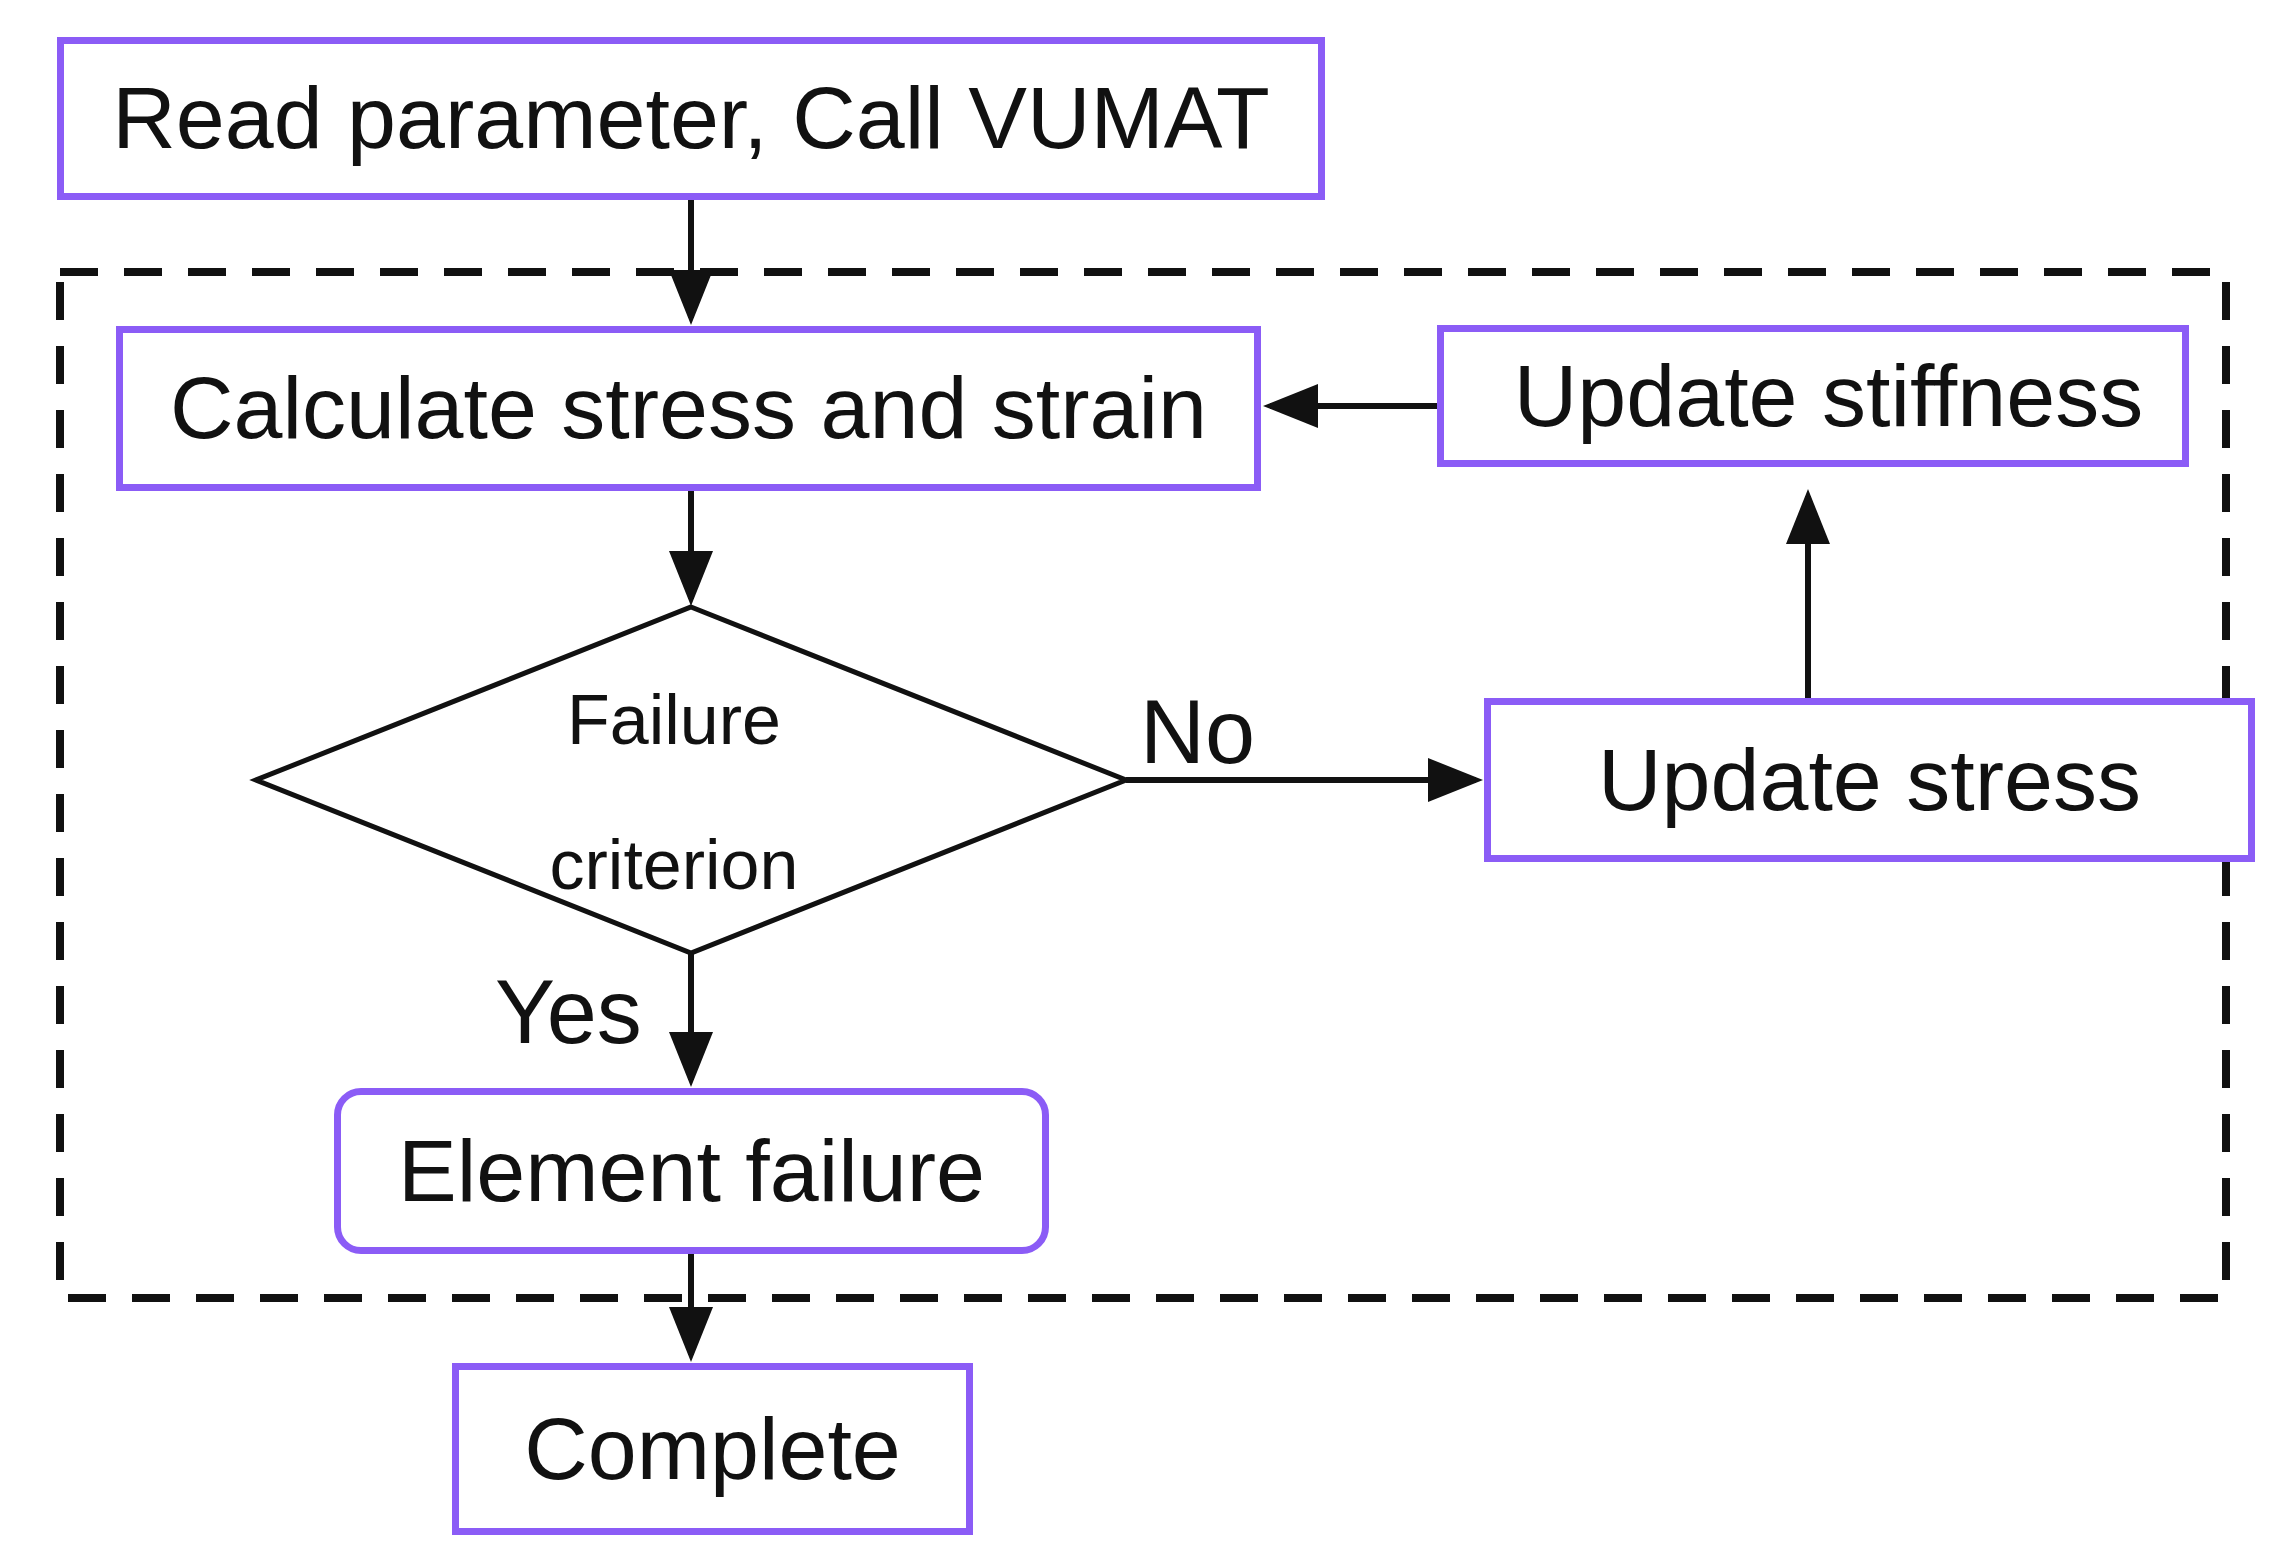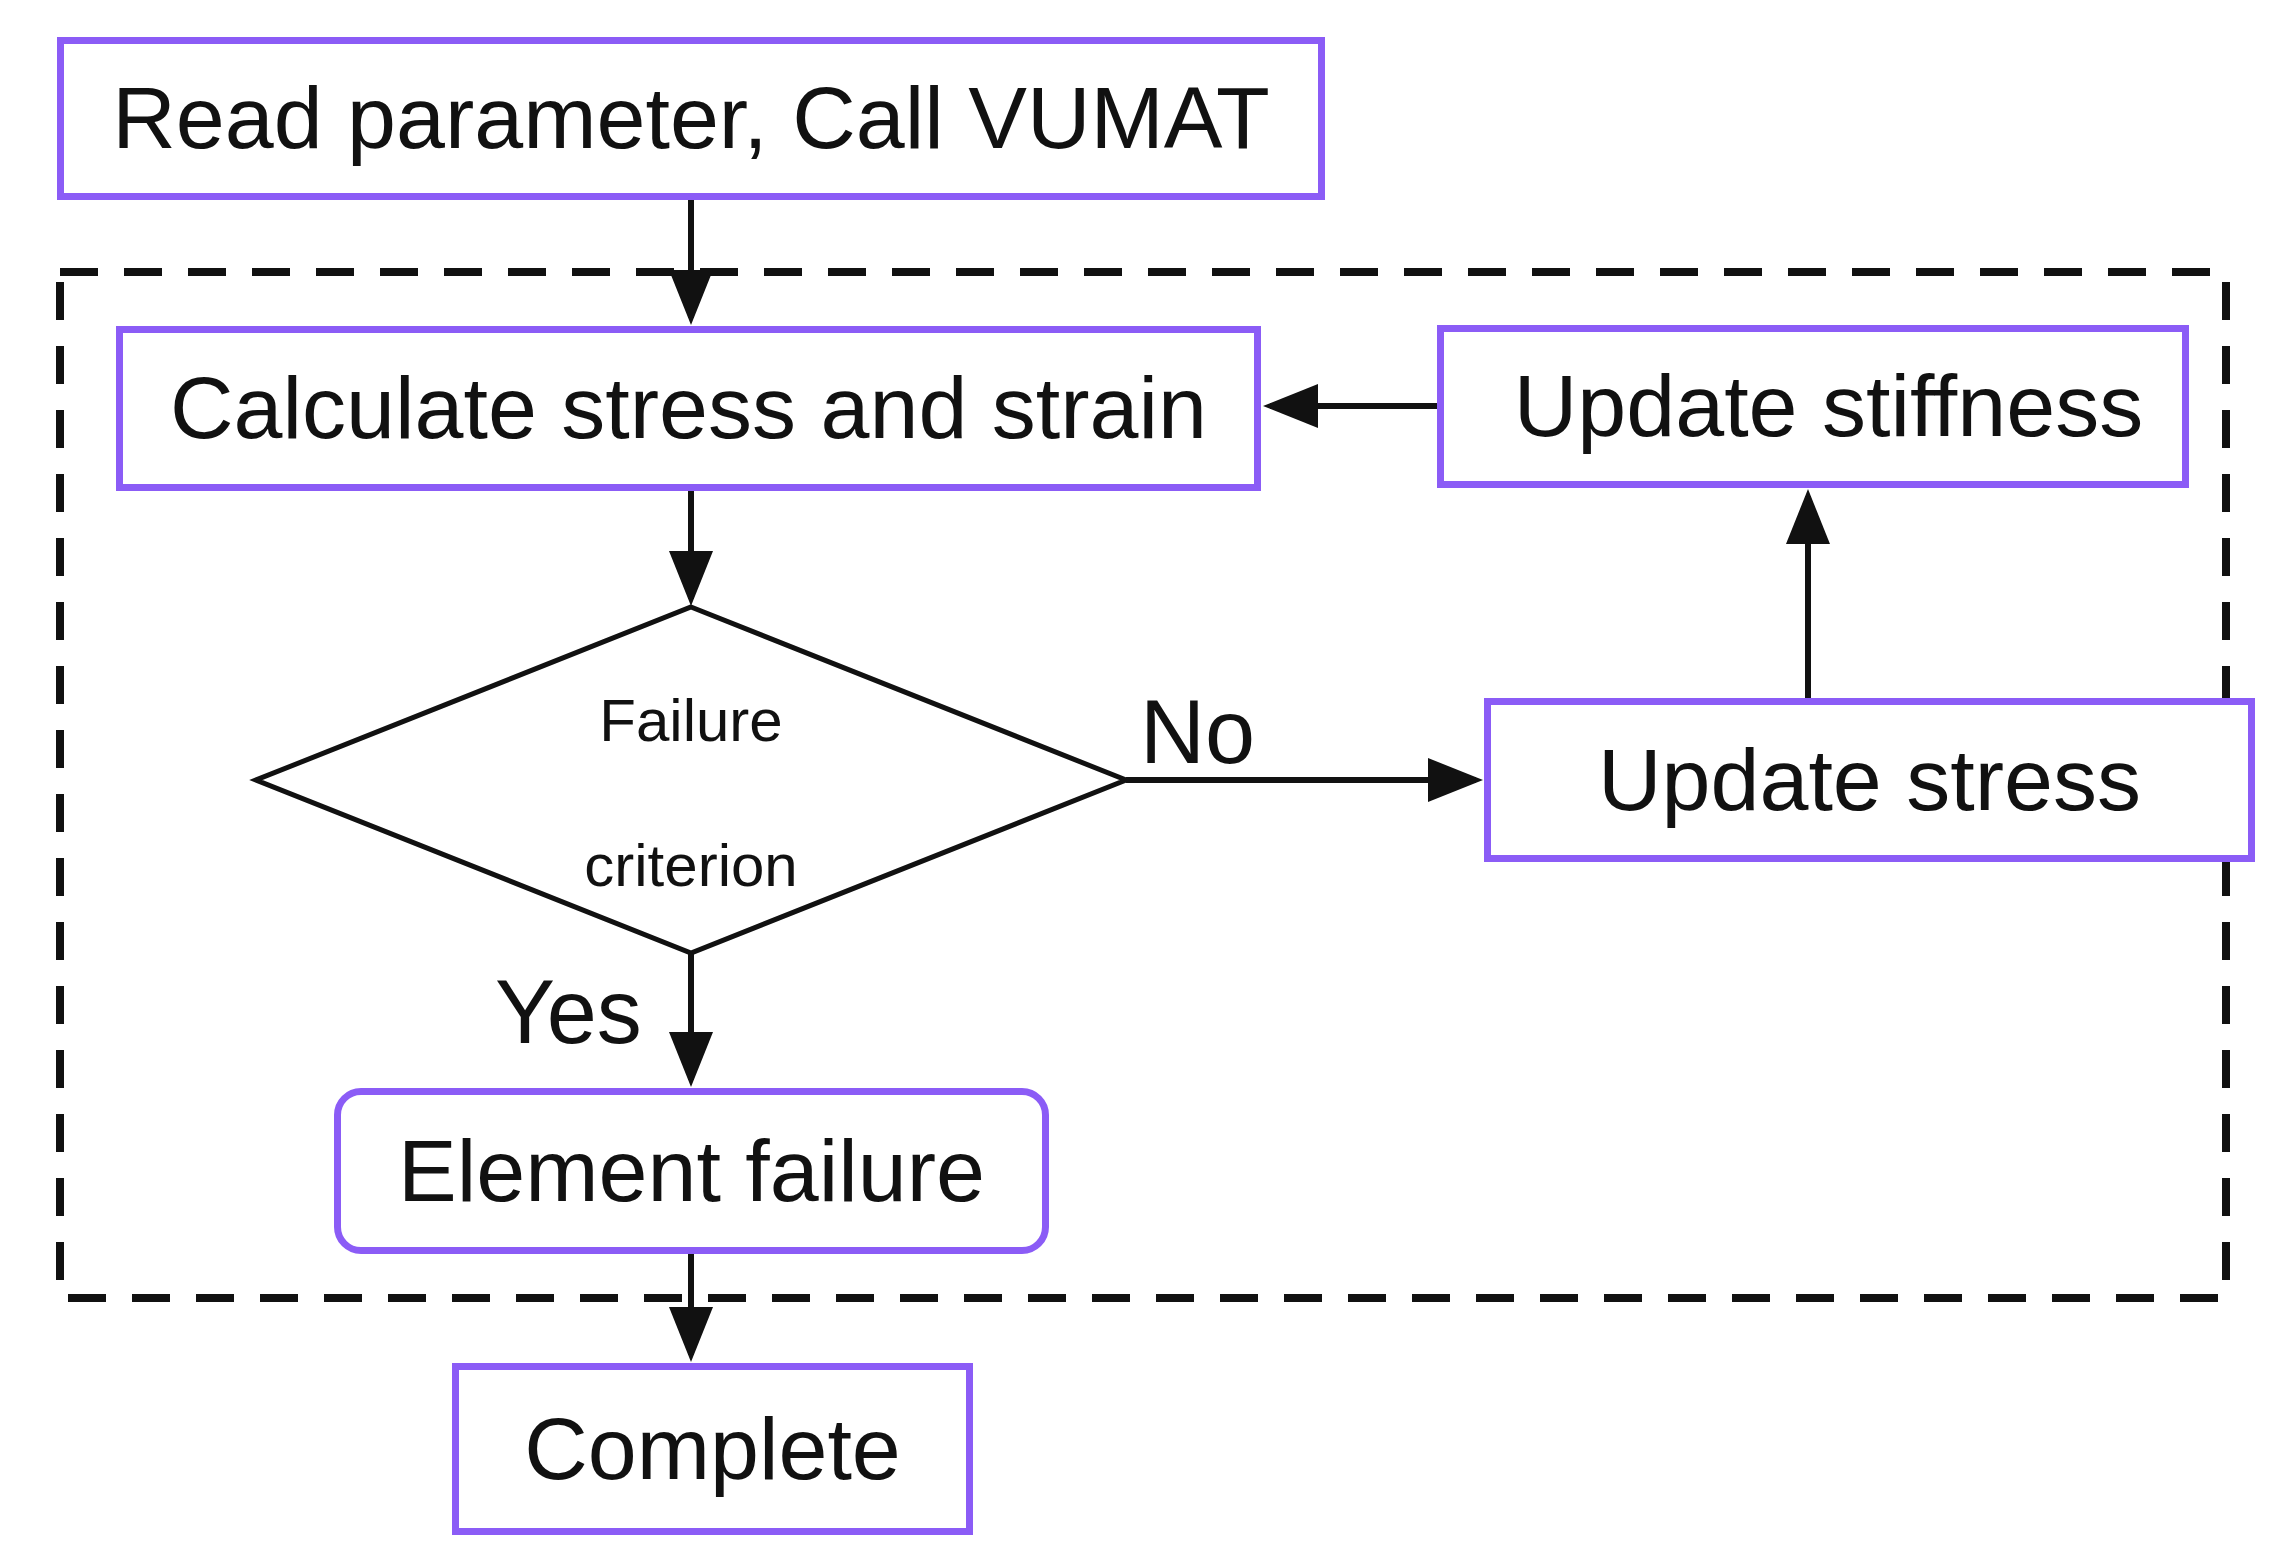"Update stiffness" .node-stiff { height: 163px -> 142px }
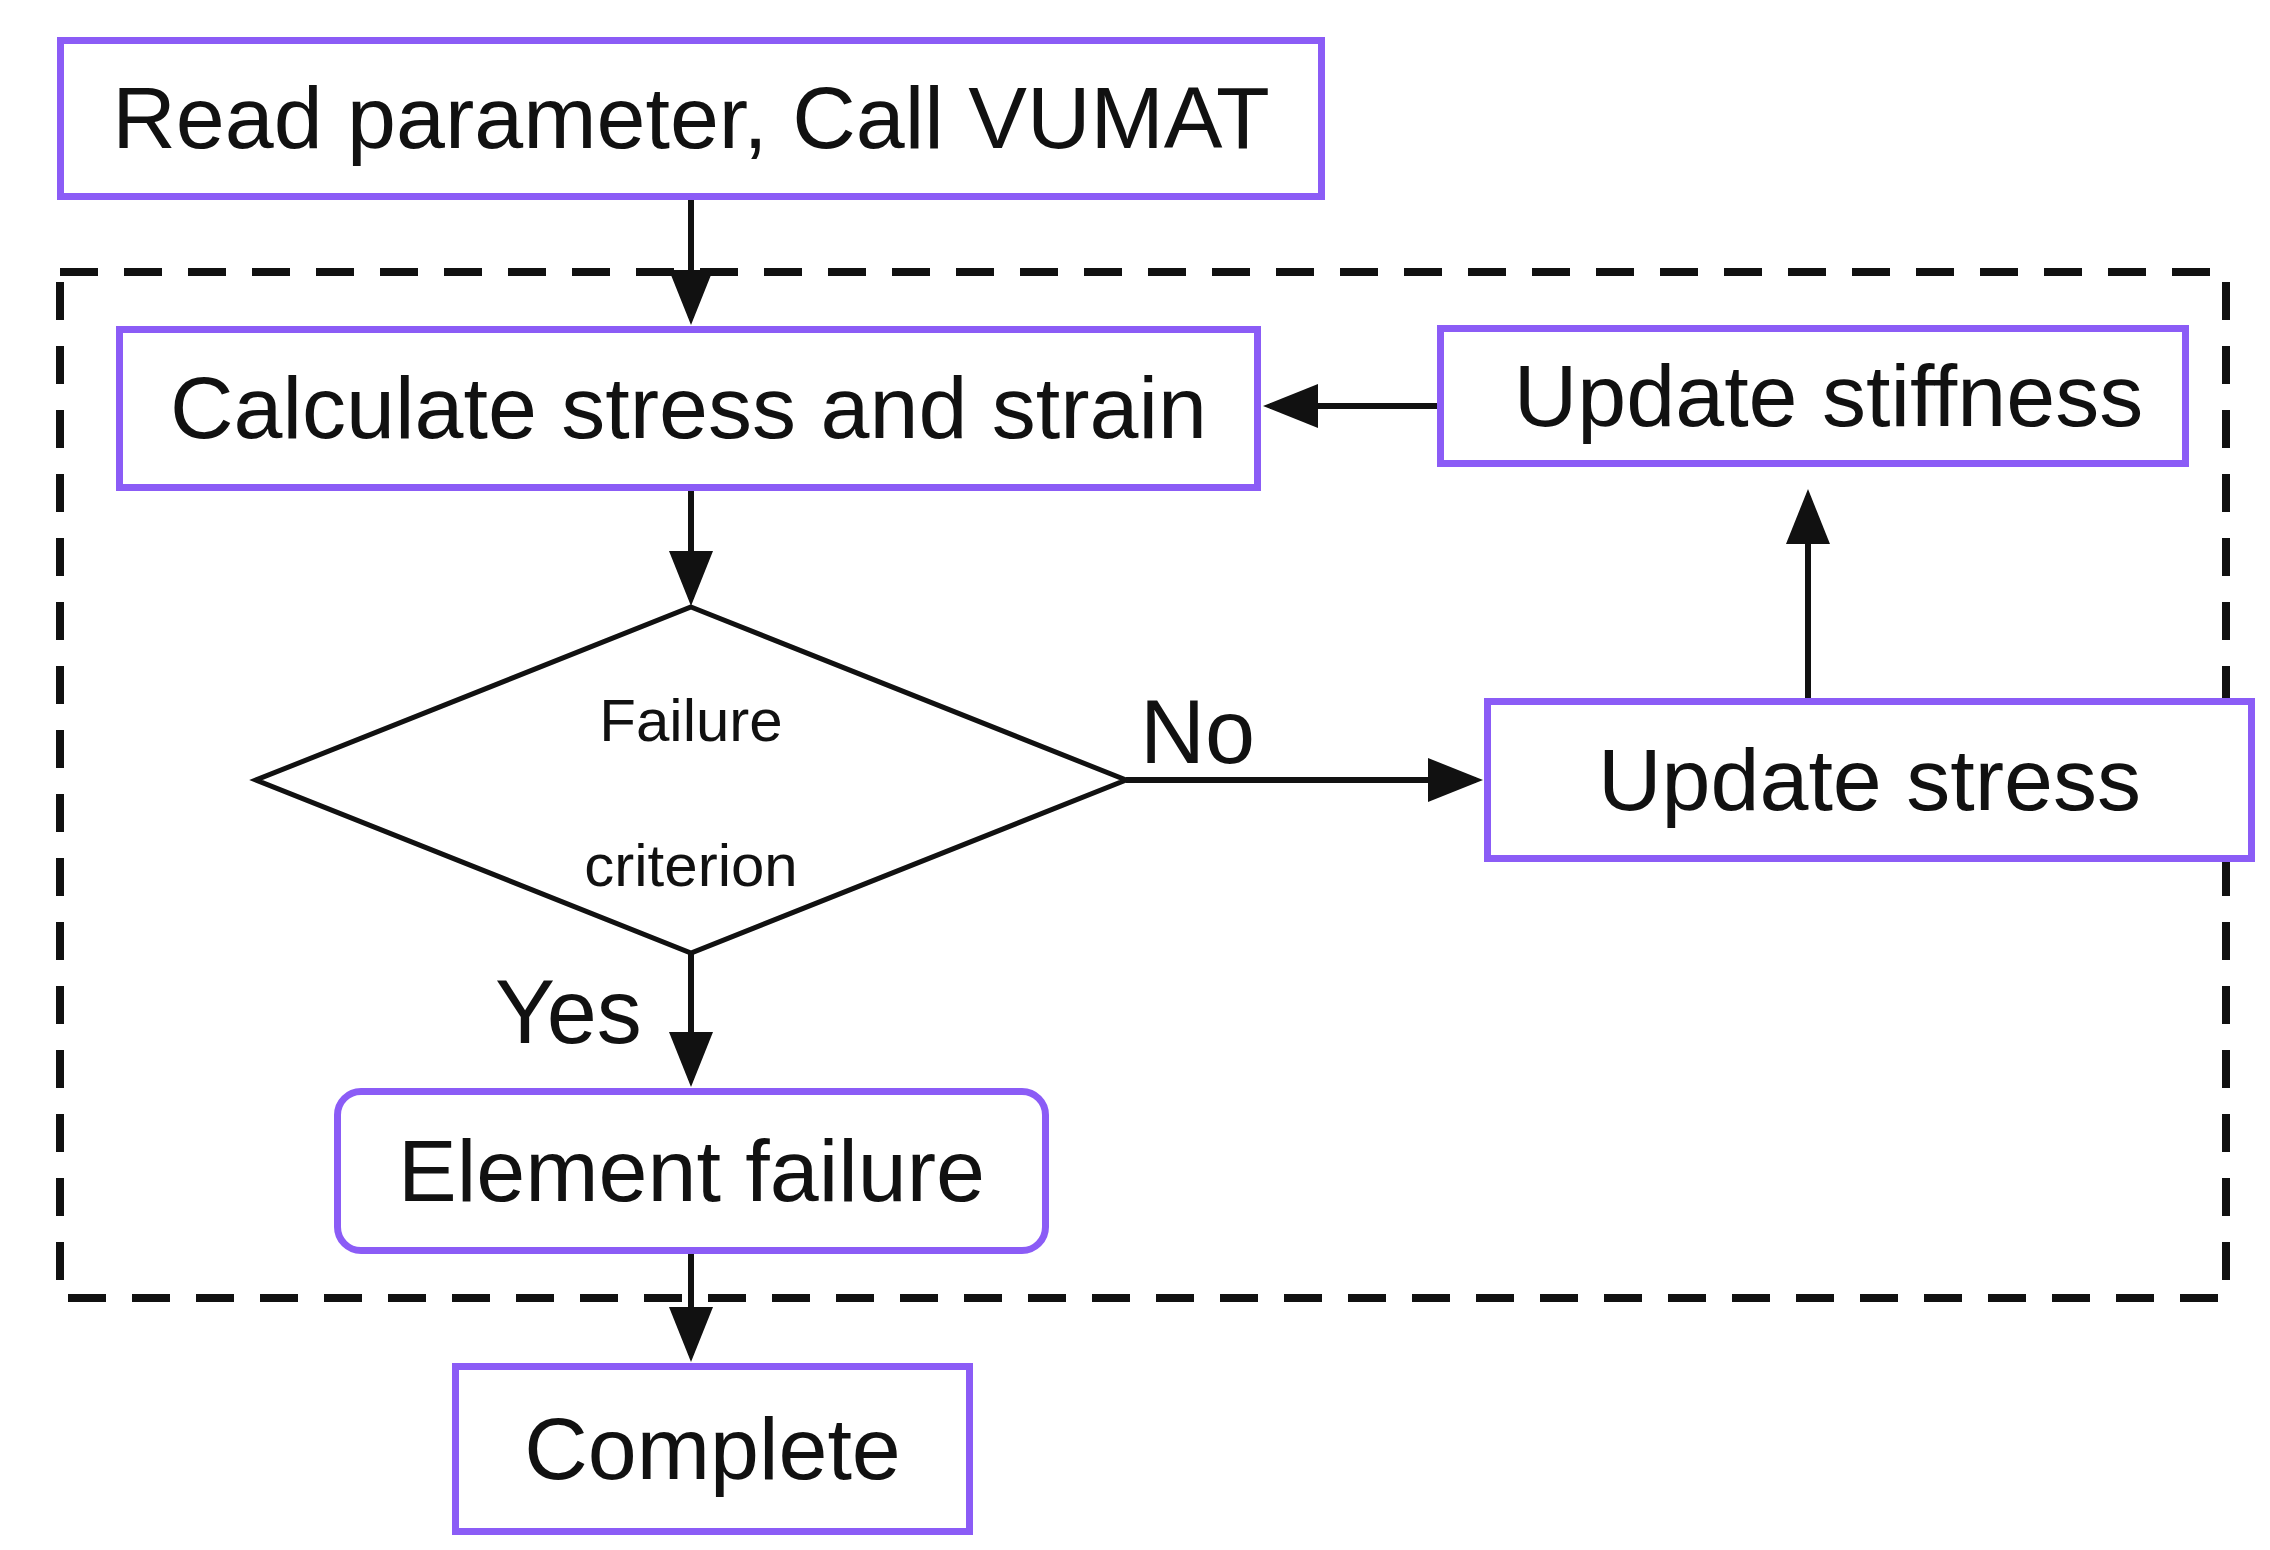"Failure" .diamond-label { font-size: 60px -> 70px; left: 391px -> 374px }
